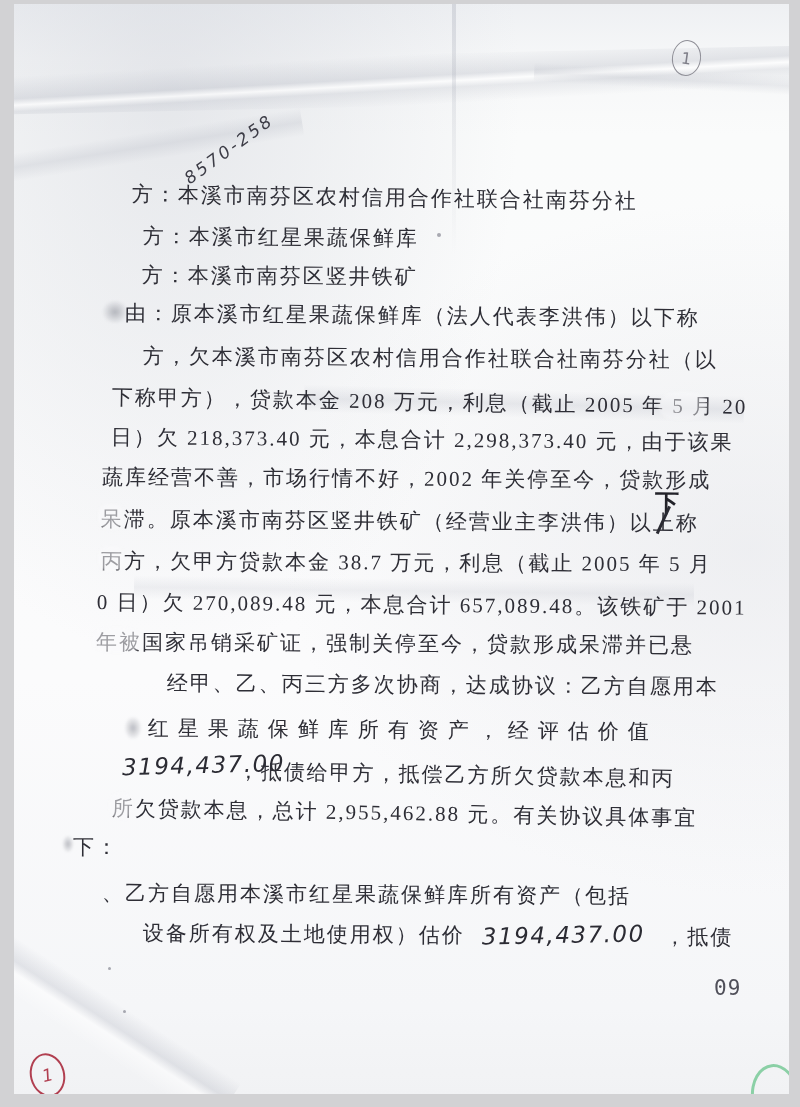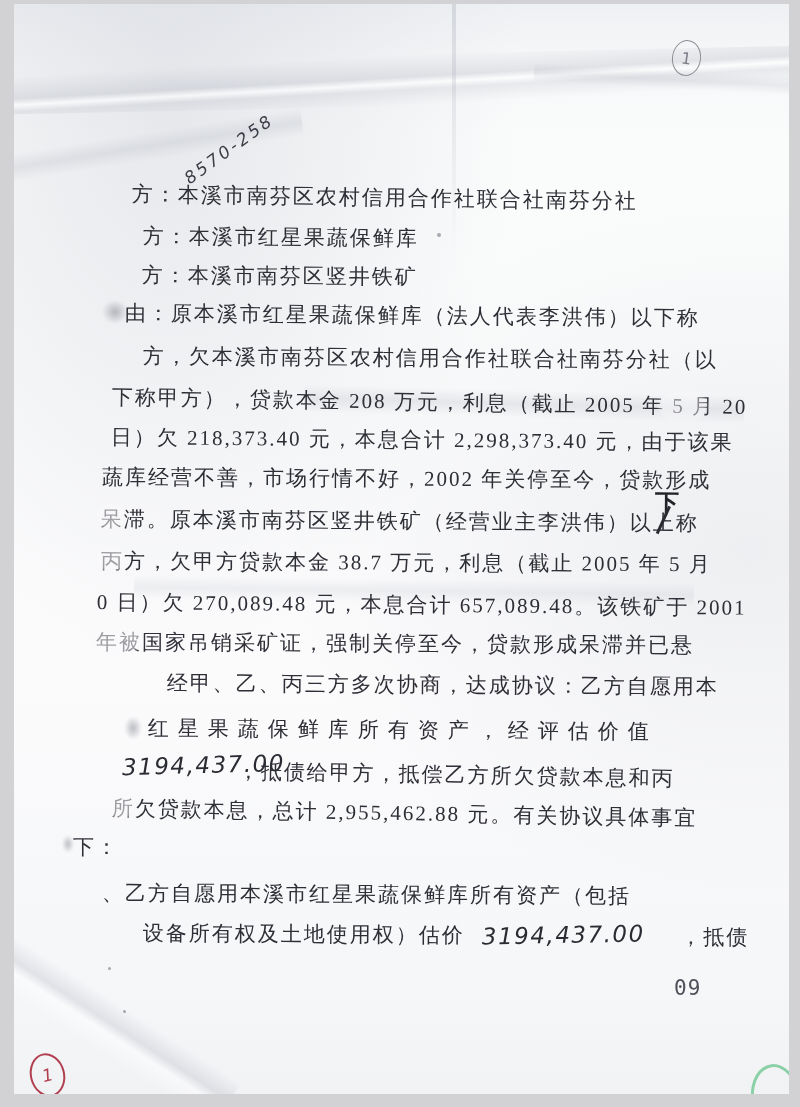"，抵债" span { margin-left: 28px -> 12px }
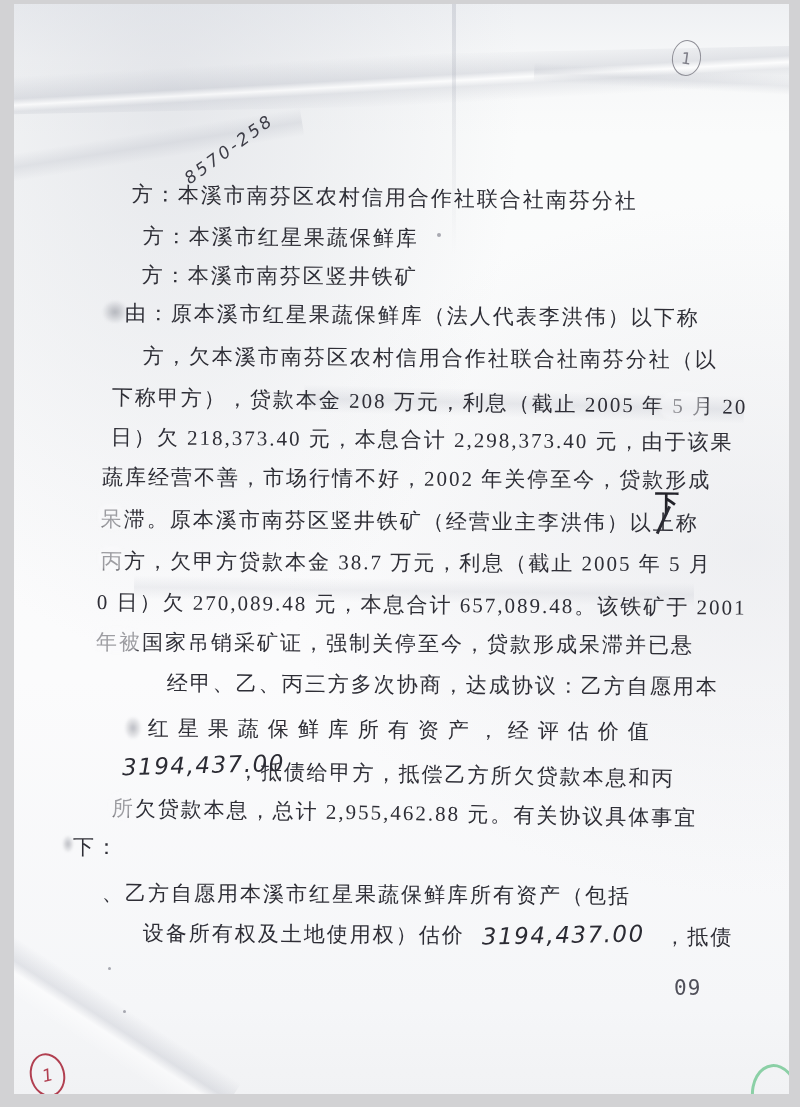"09" .pagenum { left: 660px -> 700px }
